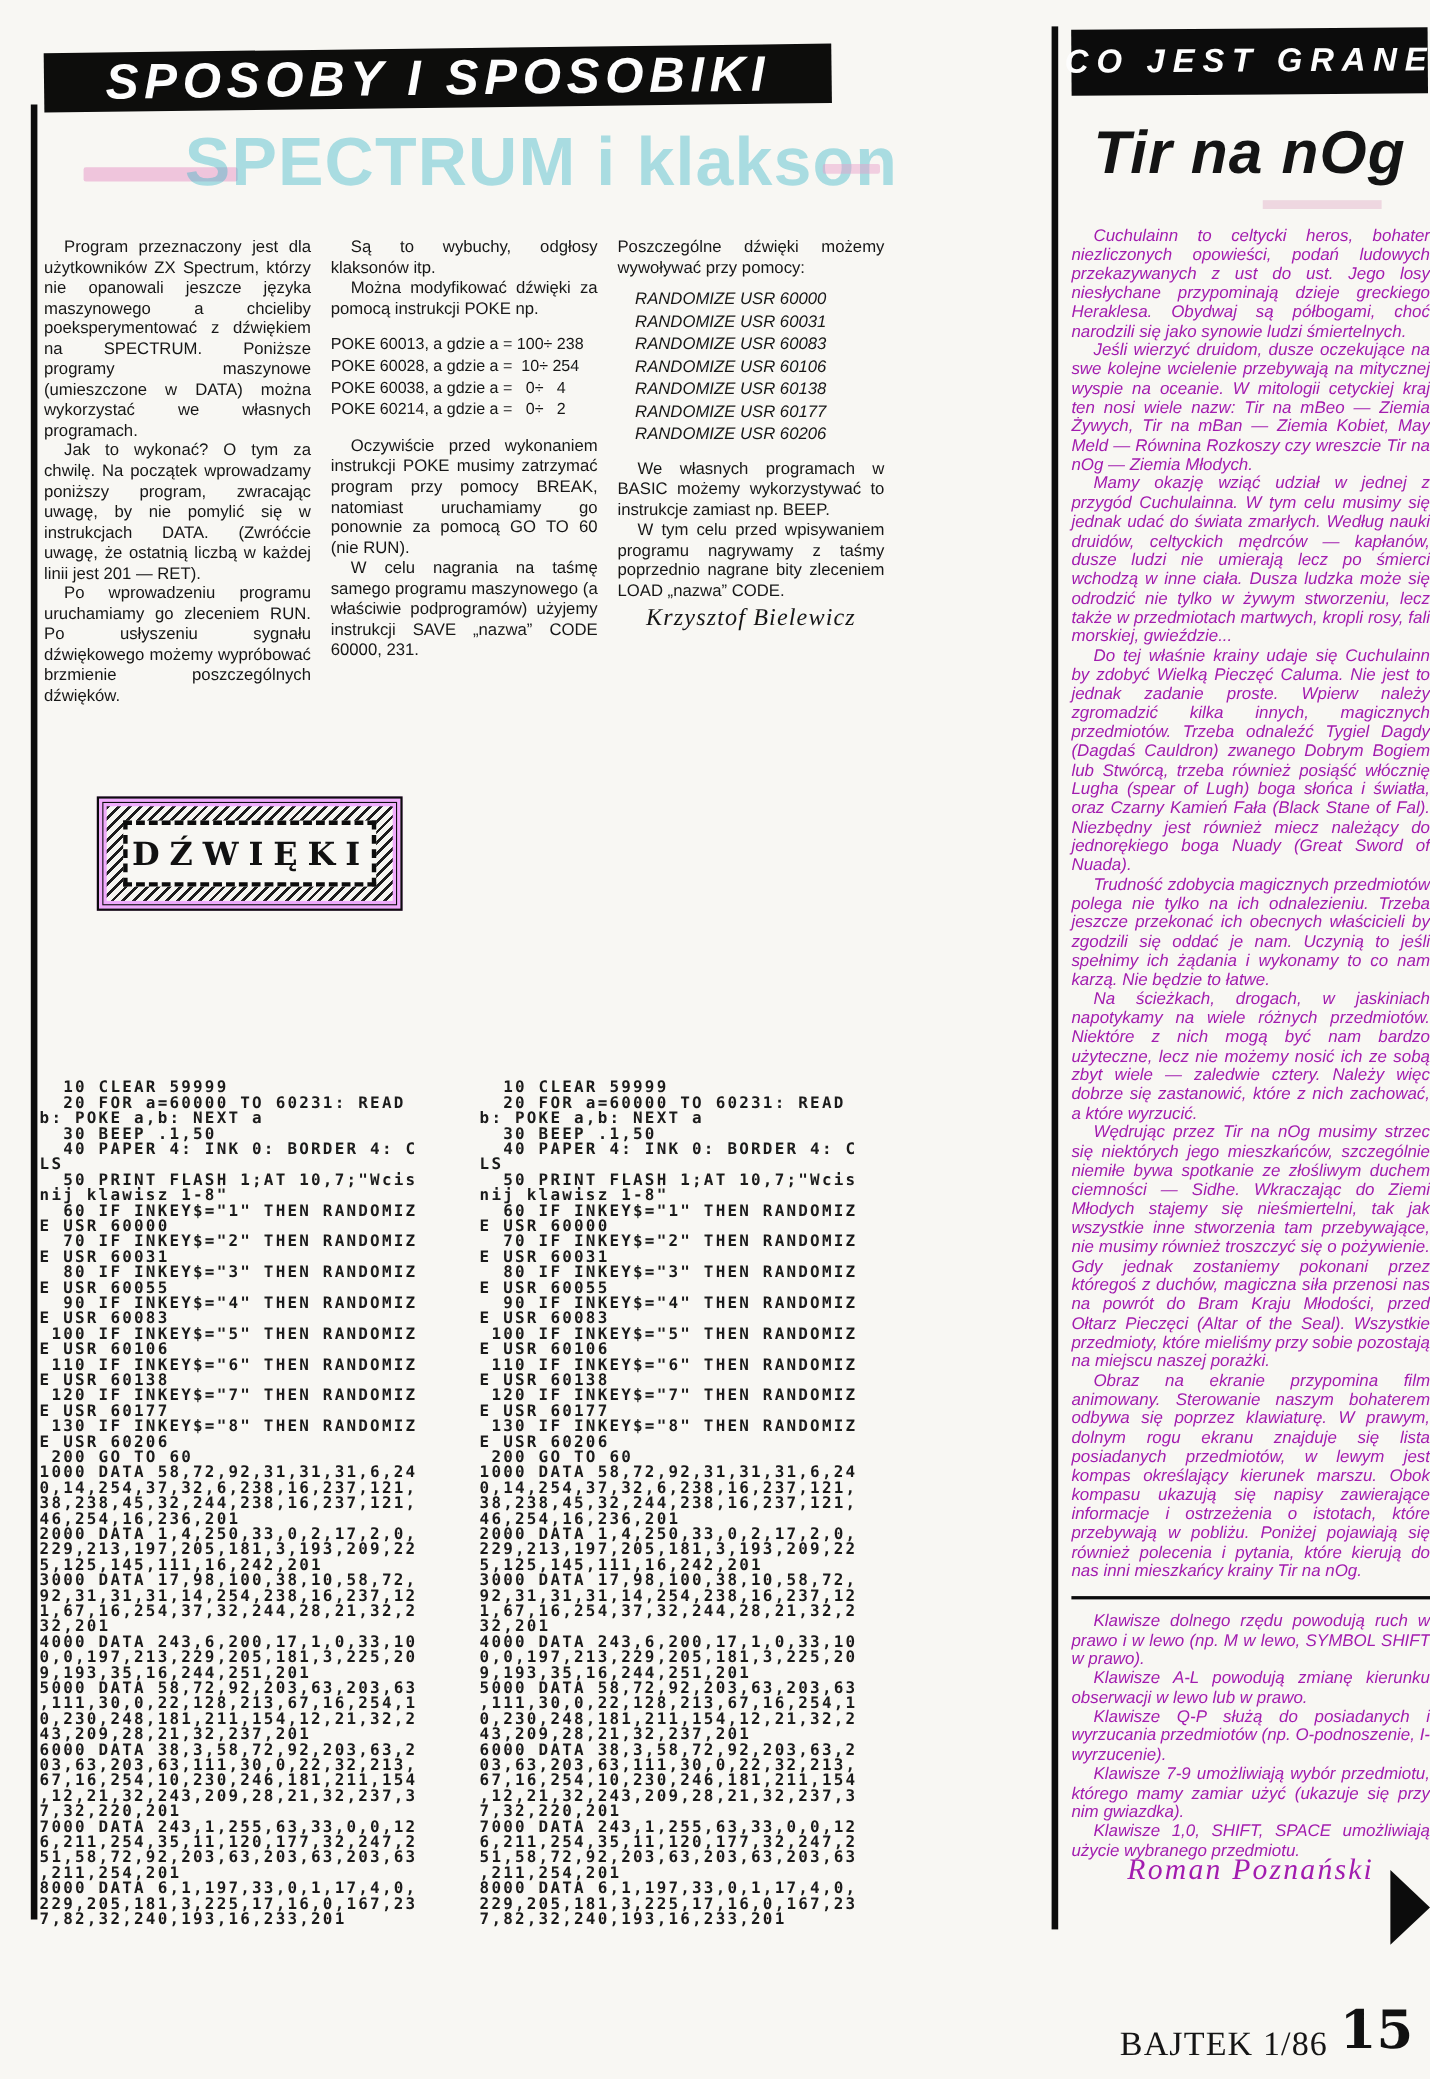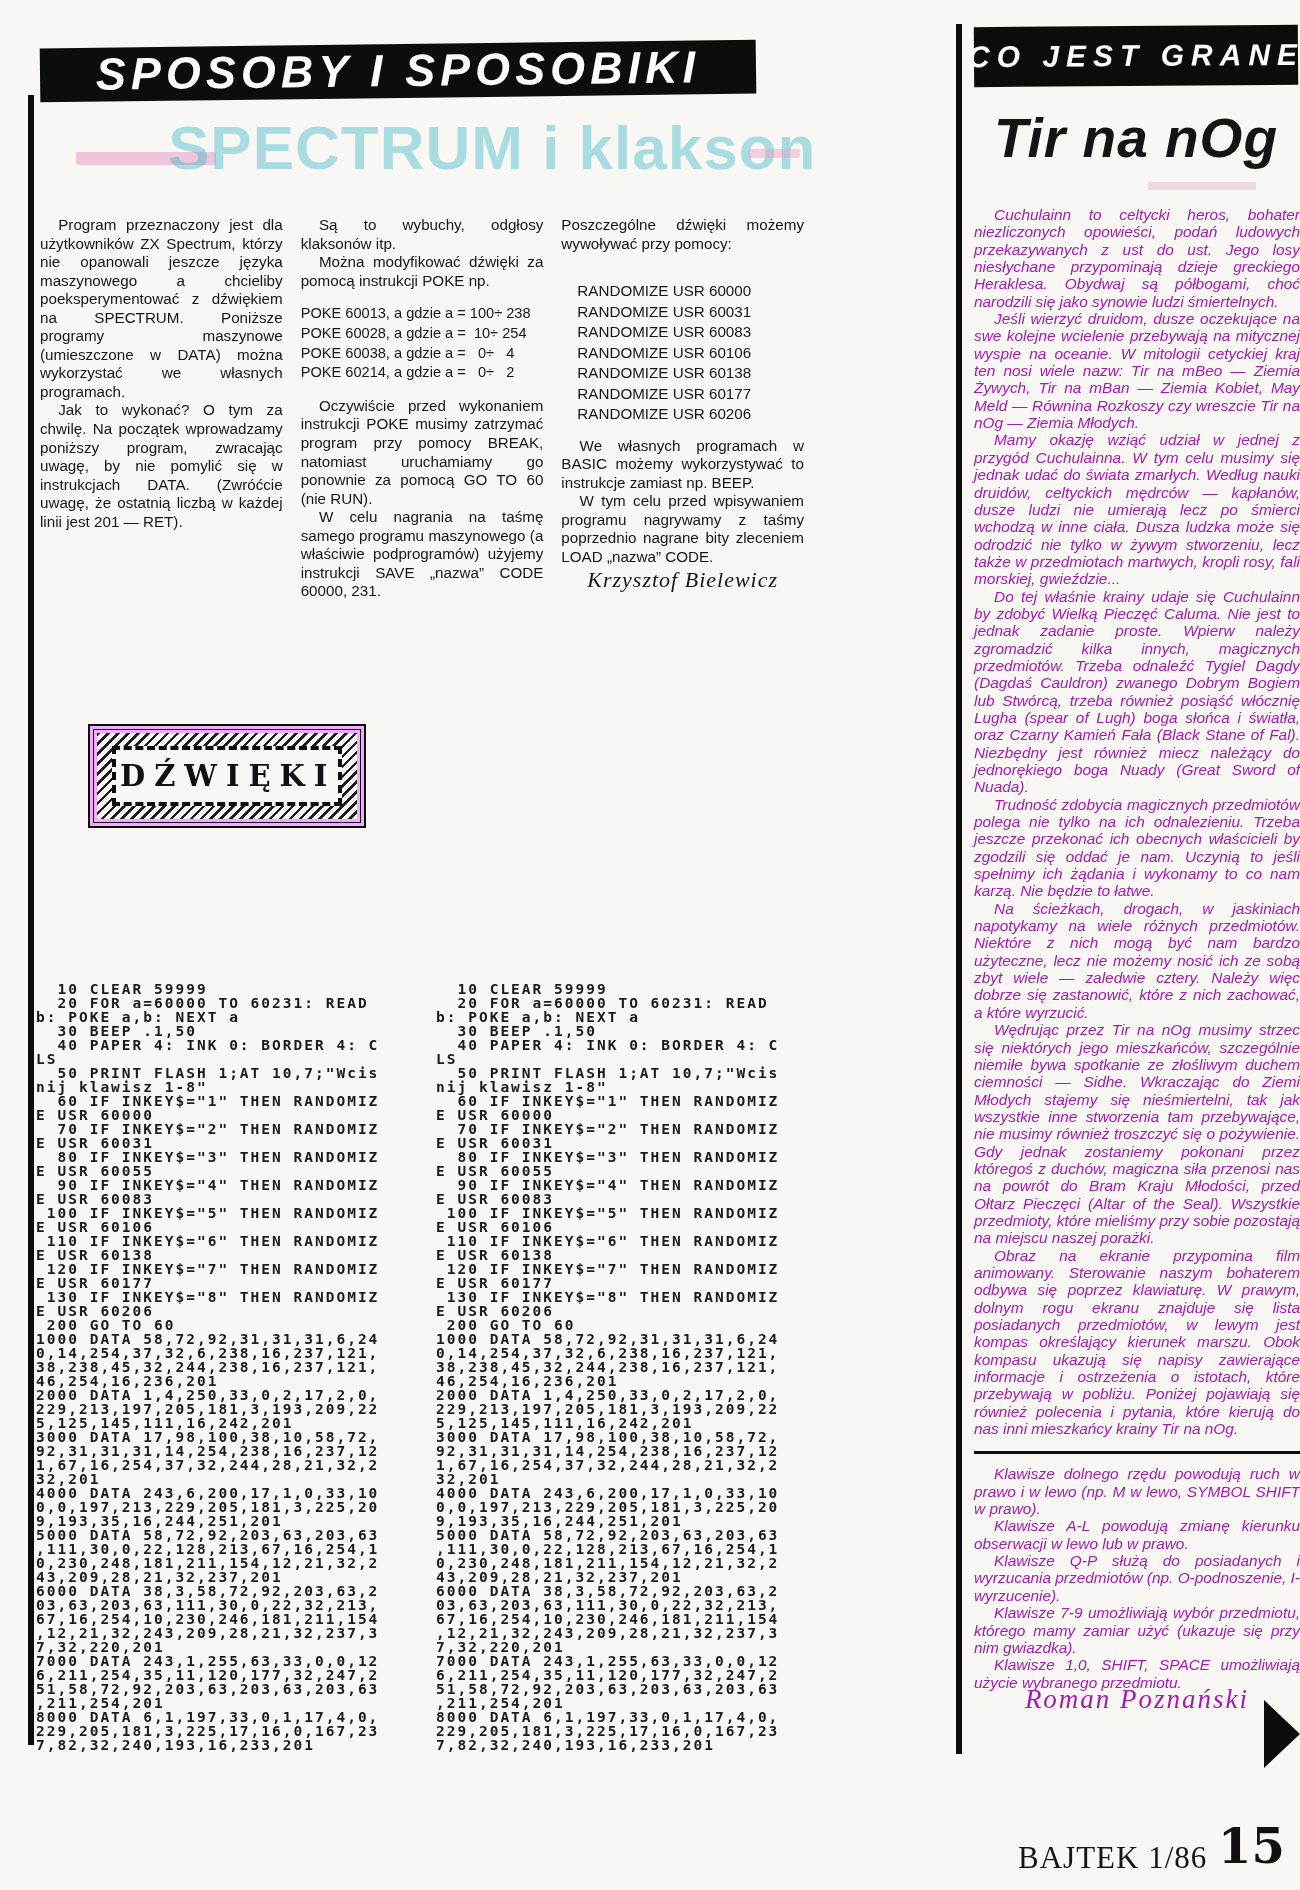"RANDOMIZE USR 60000" .usr-block { font-style: none -> italic; margin: 28px 0 12px 16px -> 9px 0 12px 16px }
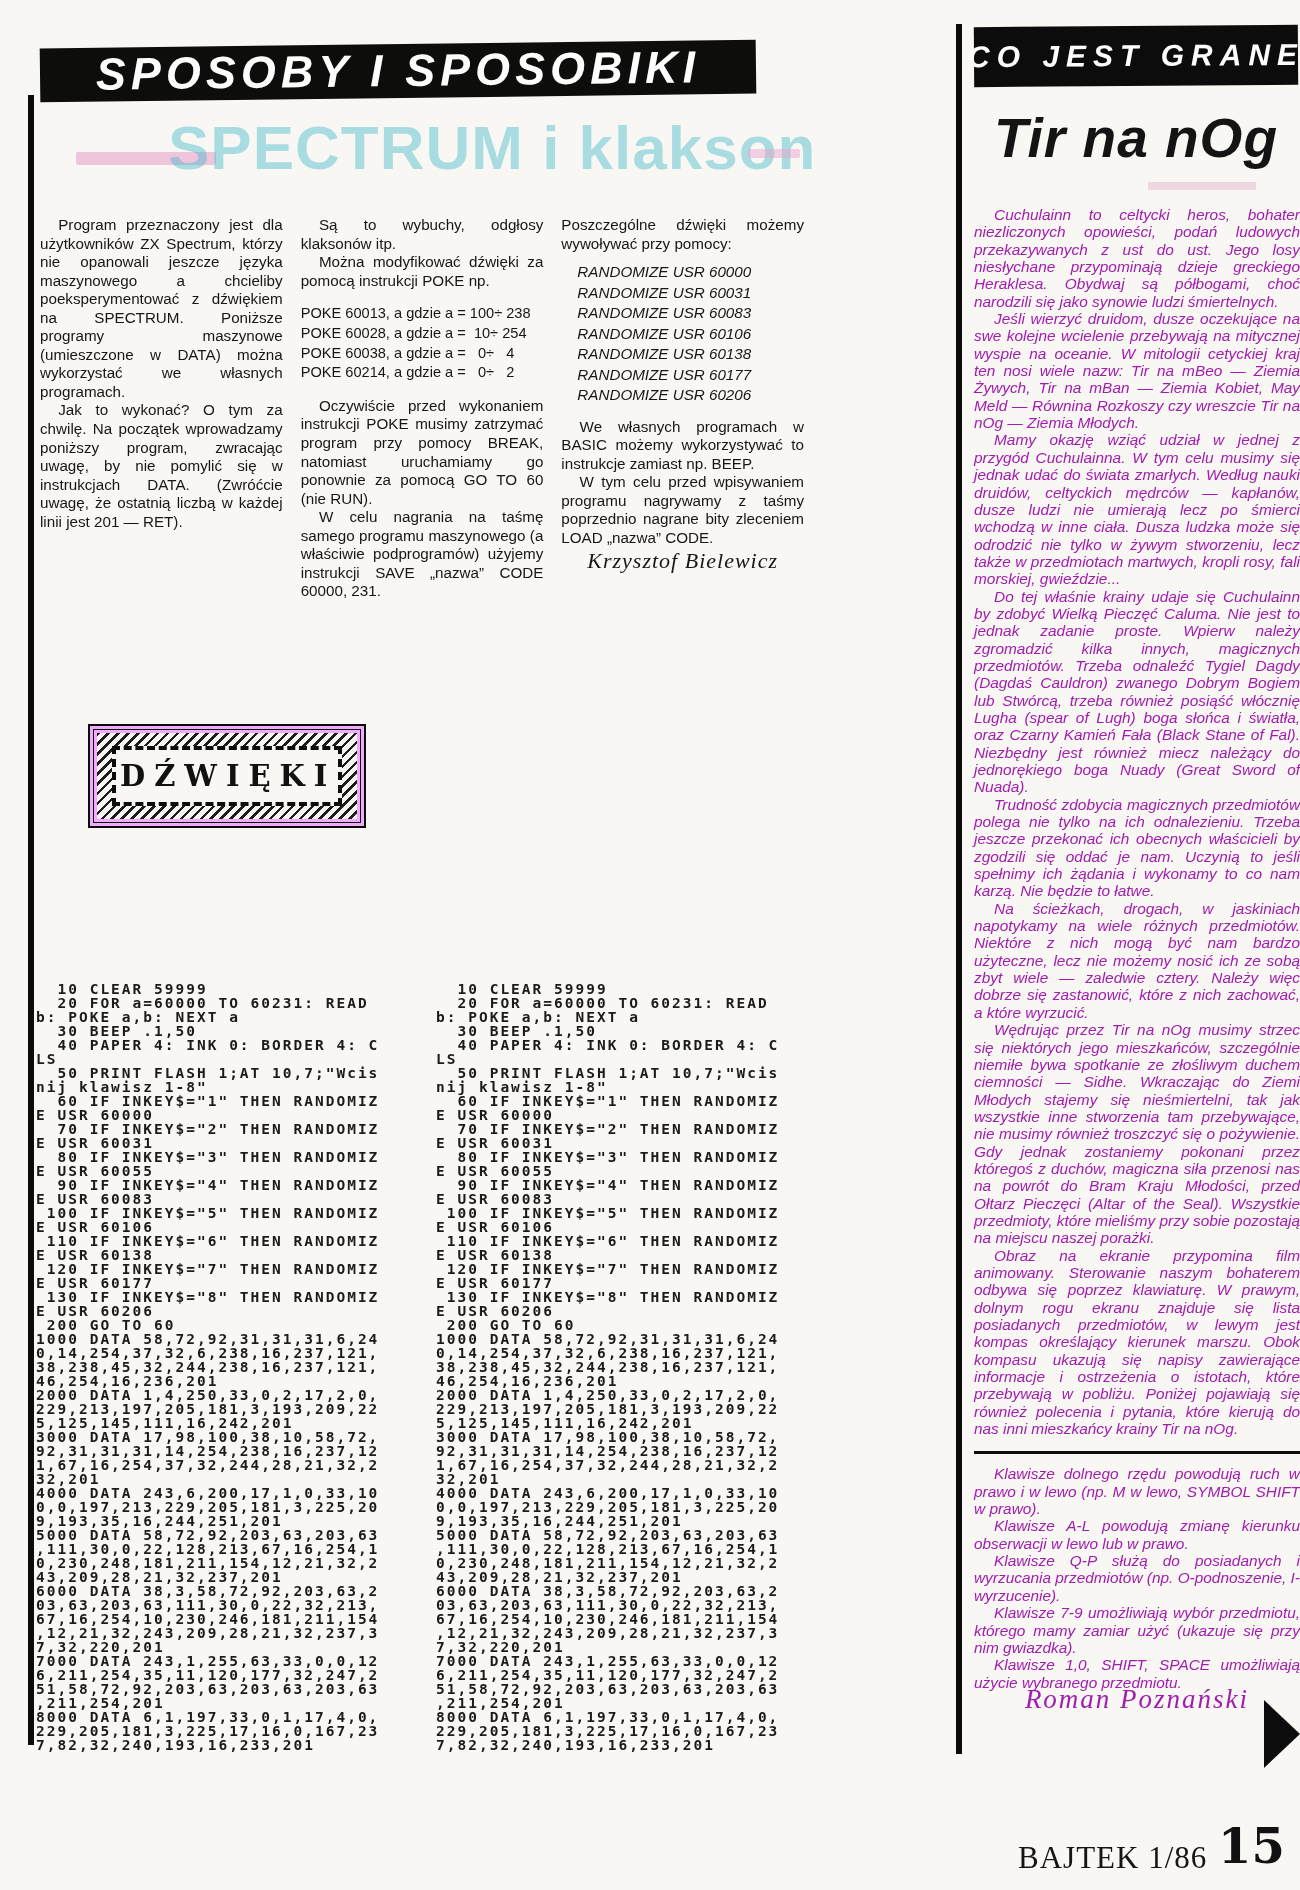"Po wprowadzeniu programu uruchamiamy go" p { html: none -> <p>Po wprowadzeniu programu uruchamiamy go zleceniem RUN. Po usłyszeniu sygnału dźwiękowego możemy wypróbować brzmienie poszczególnych dźwięków.</p> }
